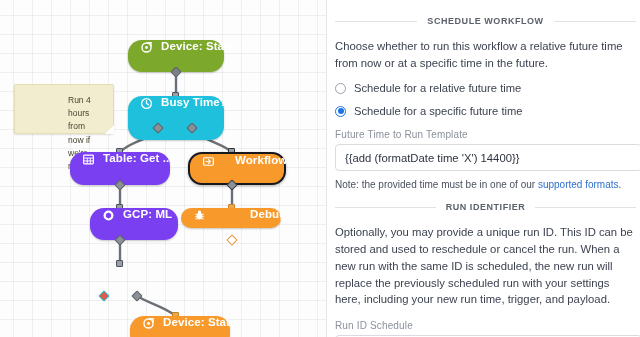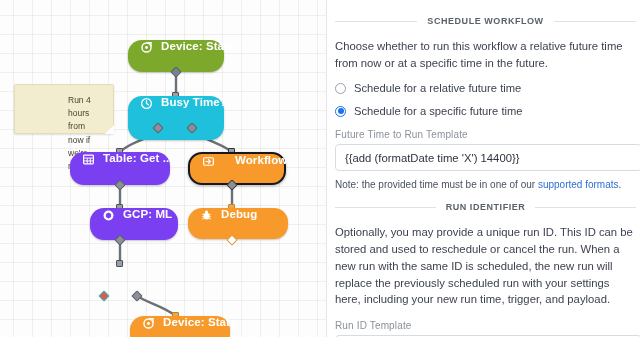"Debug" div.node { gap: none -> 36px; height: 31px -> 20px; left: 188px -> 181px }
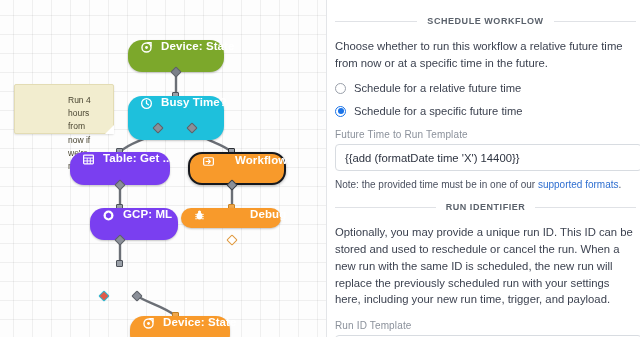"Run ID Template" div.field-label { text: Template -> Schedule }
